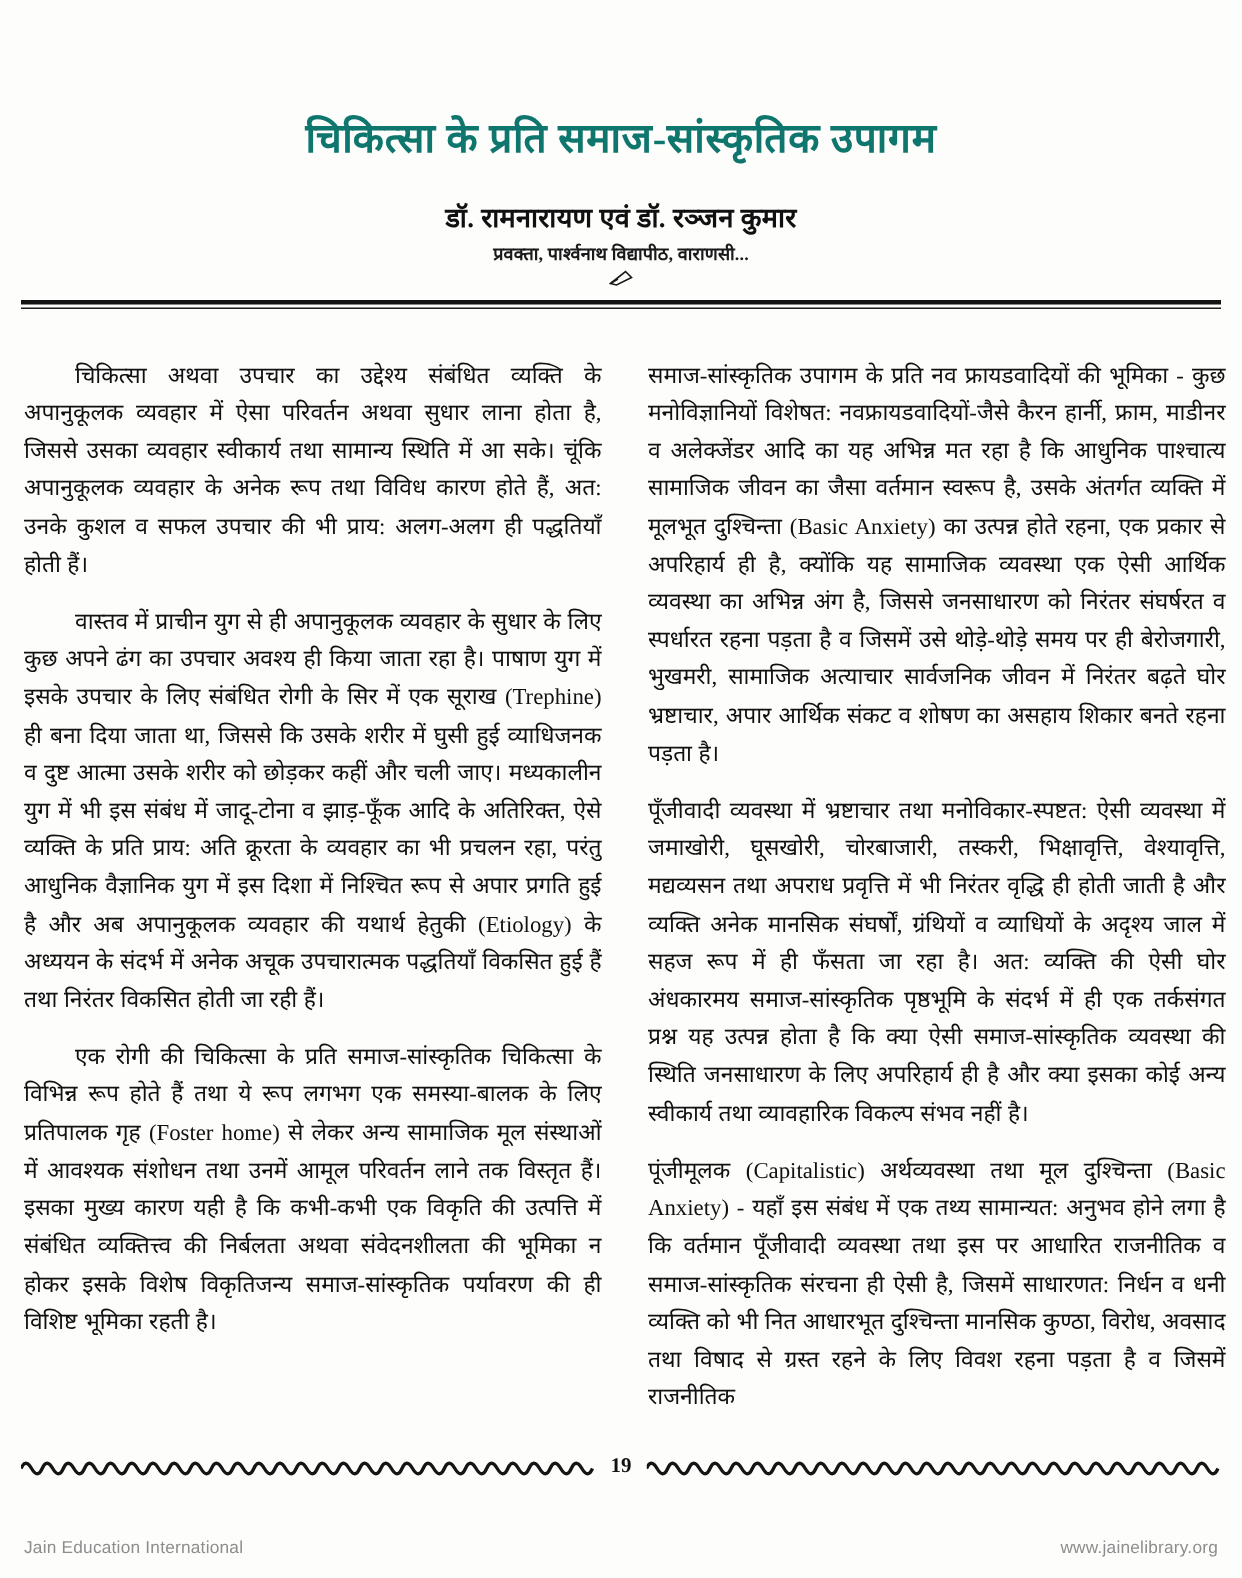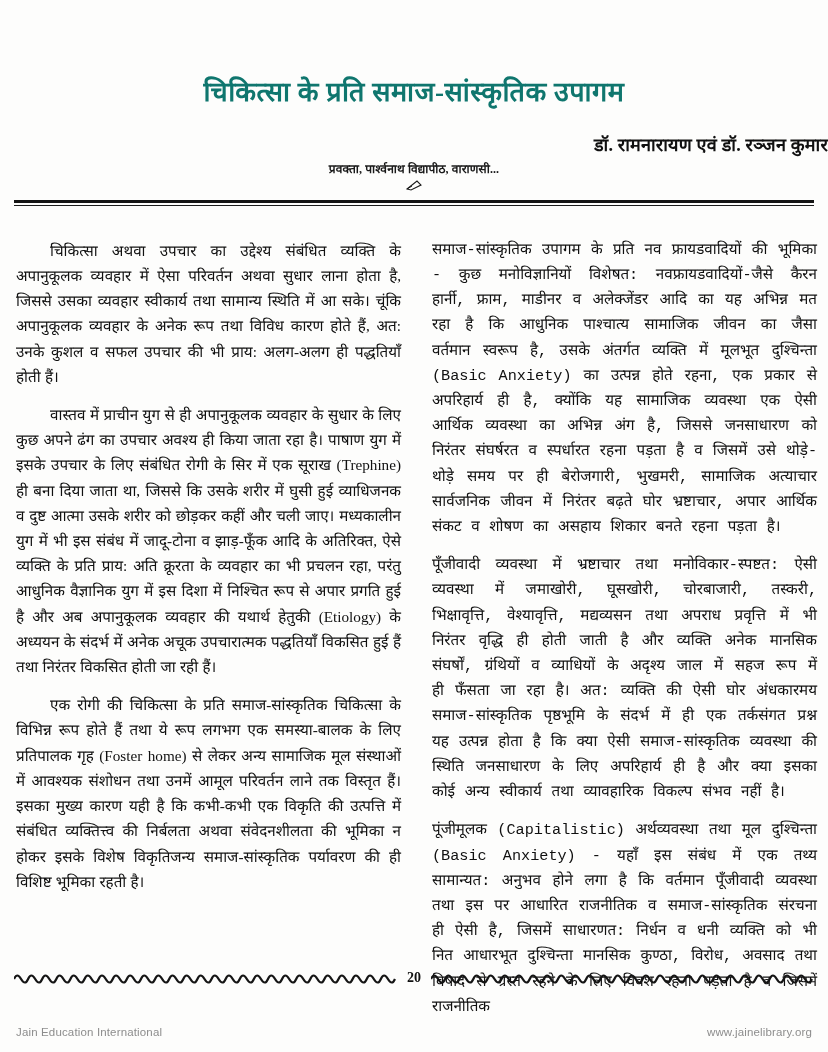"डॉ. रामनारायण एवं डॉ. रञ्जन" .byline-block { text-align: right -> center }
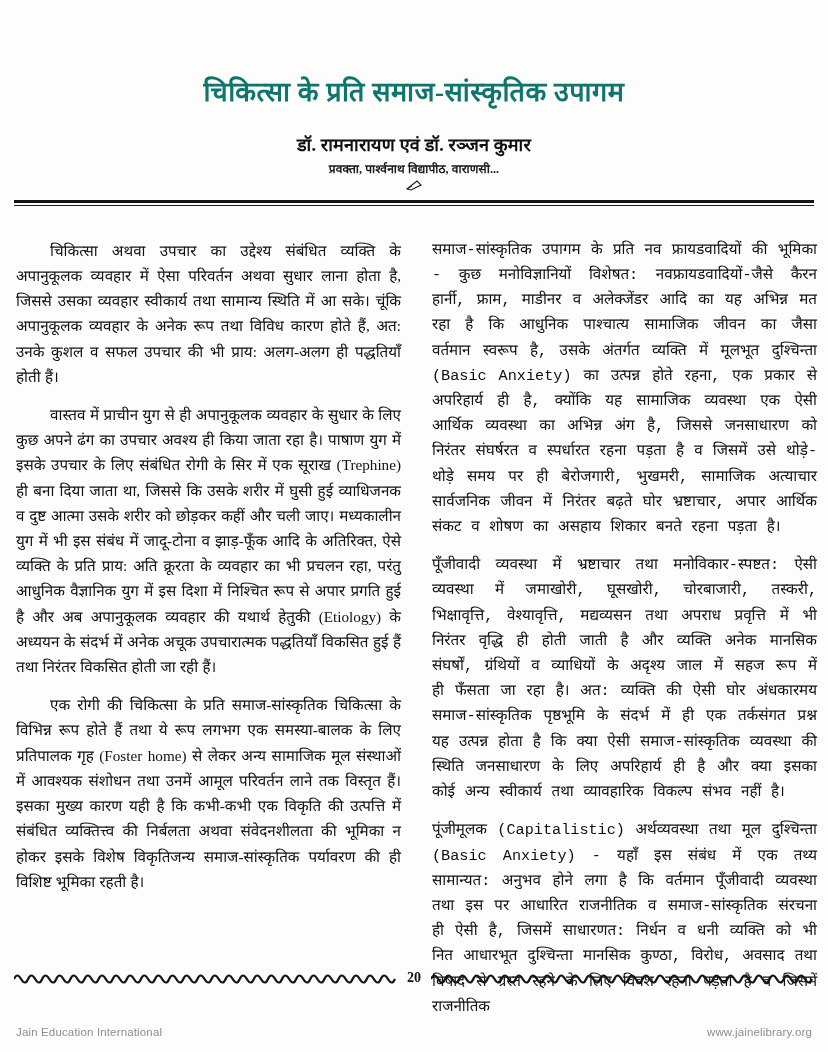"समाज-सांस्कृतिक उपागम के प्रति नव" .col p.no-indent { font-family: Liberation Mono, monospace -> none }
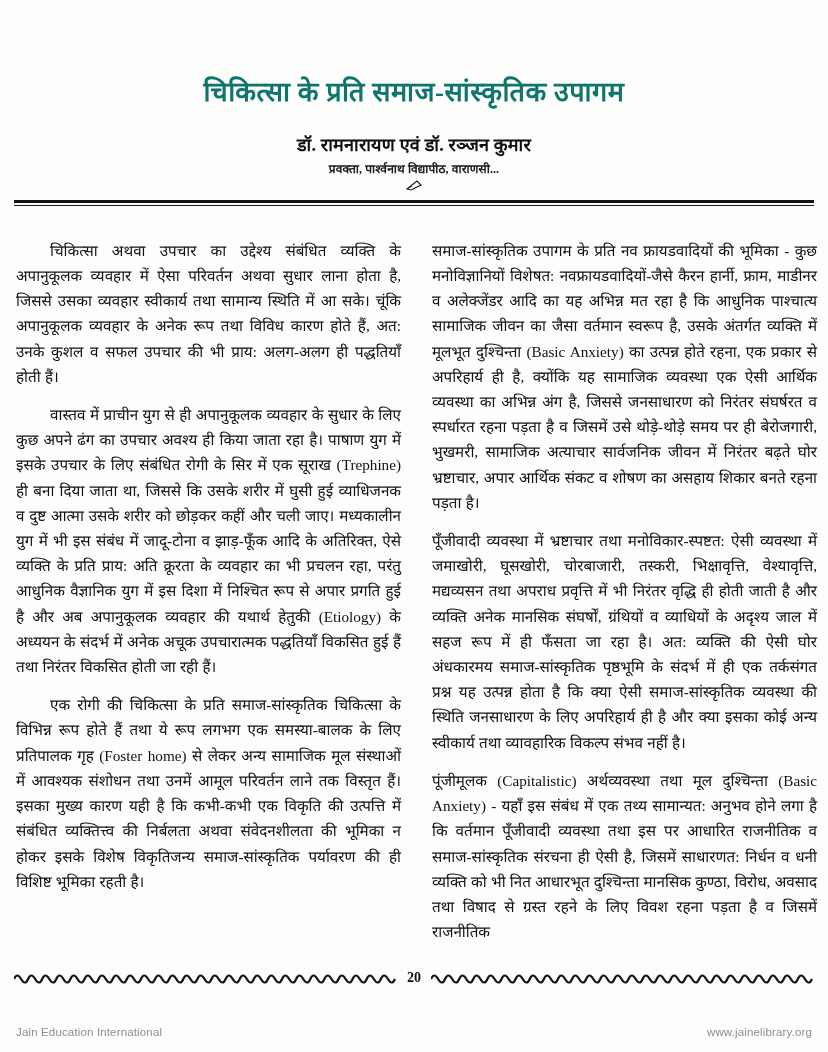"20" div.folio-num { text: 20 -> 19 }
